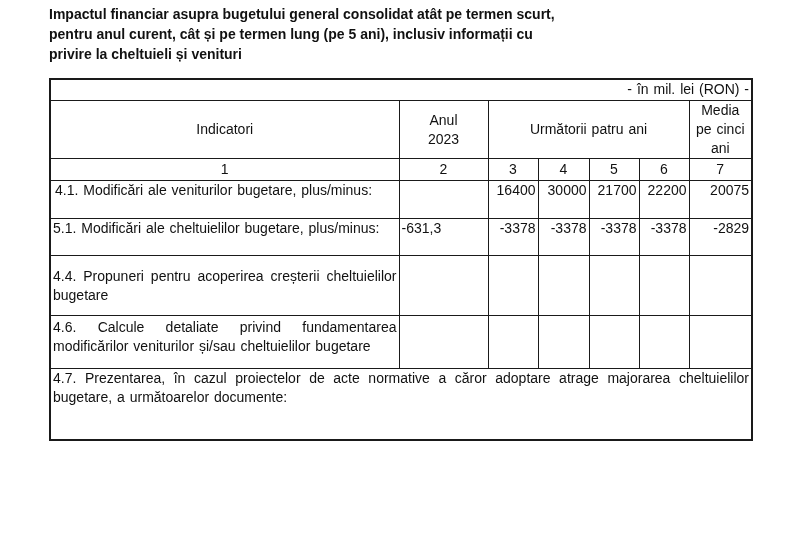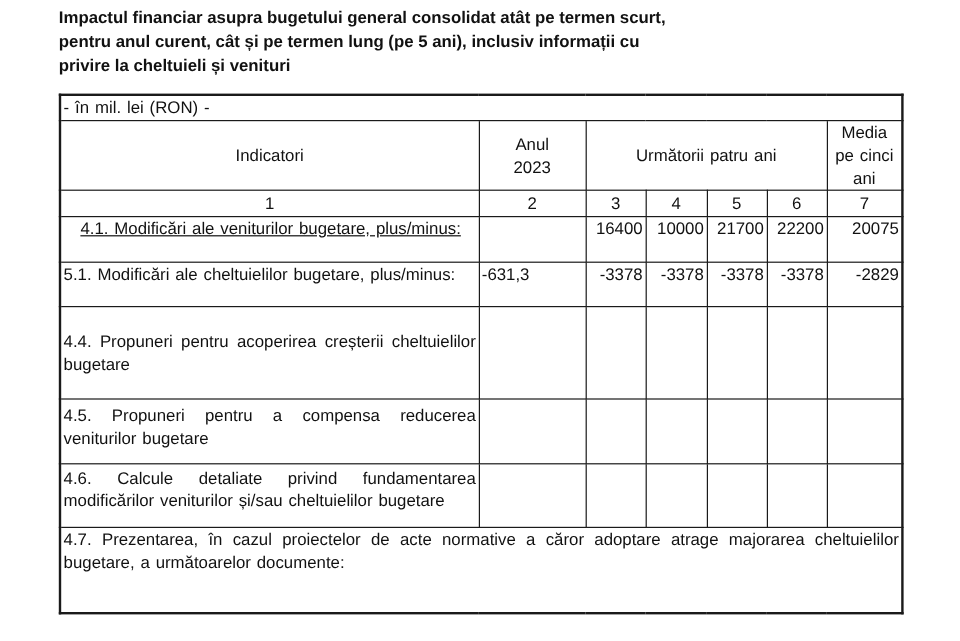"- în mil. lei (RON)" td.unit { text-align: none -> right }
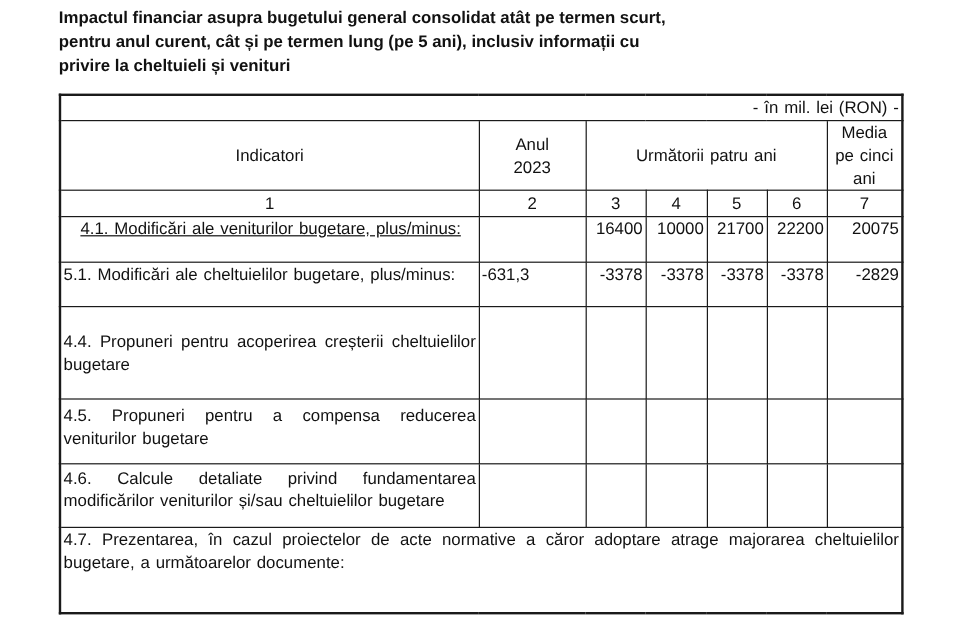"4.1. Modificări ale veniturilor" td.lbl.pad { padding-left: 16px -> 4px; text-decoration: underline -> none }
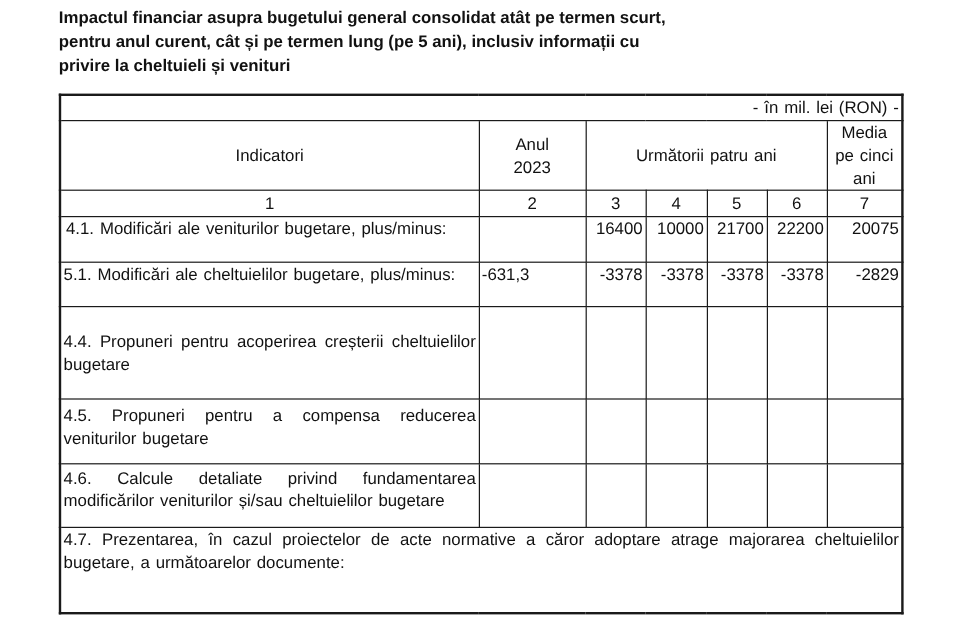"10000" td.num { text: 10000 -> 30000 }
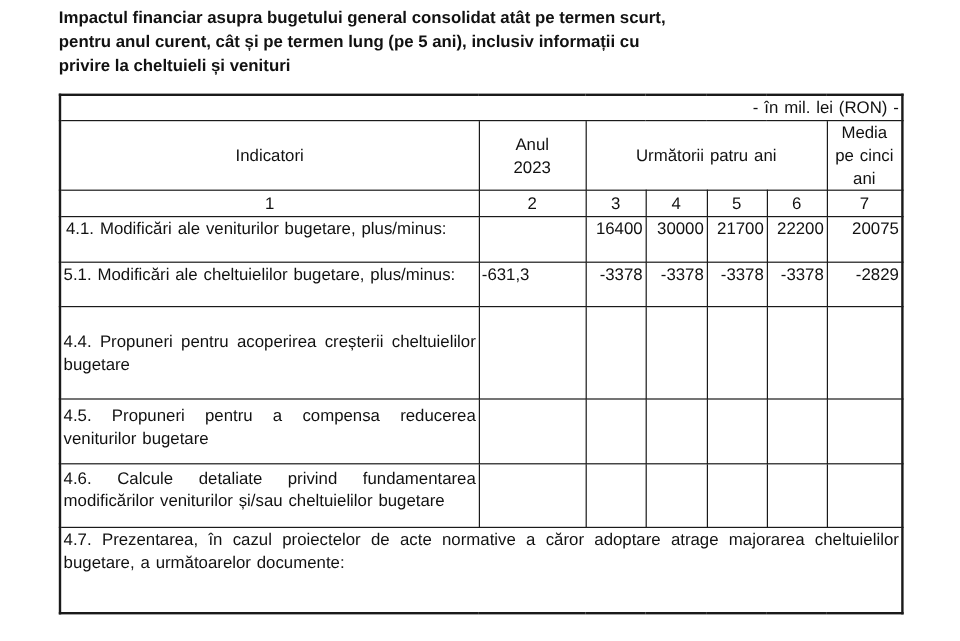"4.4. Propuneri pentru acoperirea" tr.r44 { height: 77px -> 60px }
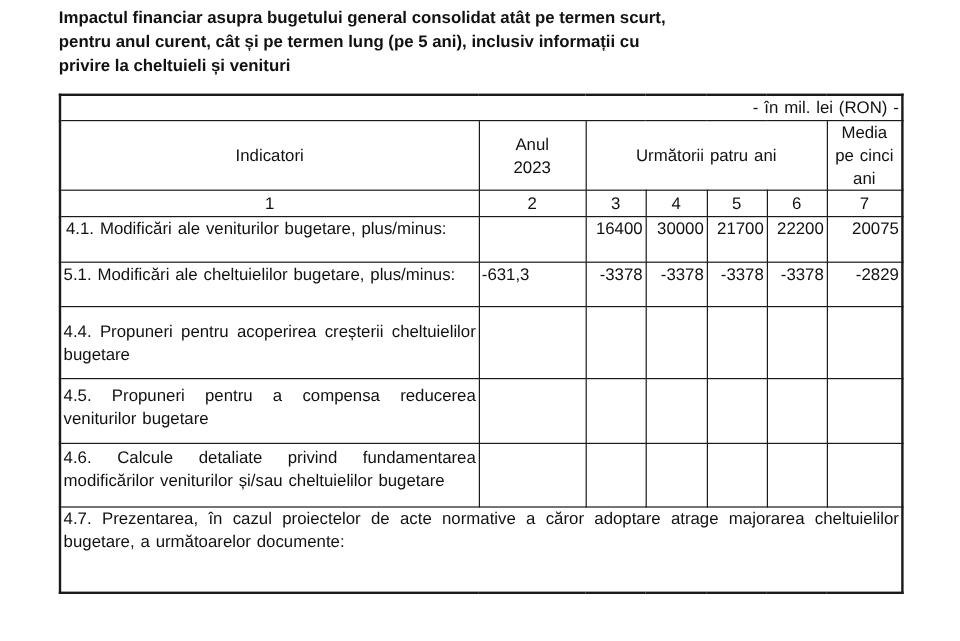"4.5. Propuneri pentru a compensa" tr.r45 { html: <tr> <td>4.5. Propuneri pentru a compensa reducerea veniturilor bugetare</td> <td></td> <td></td> <td></td> <td></td> <td></td> <td></td> </tr> -> none }
